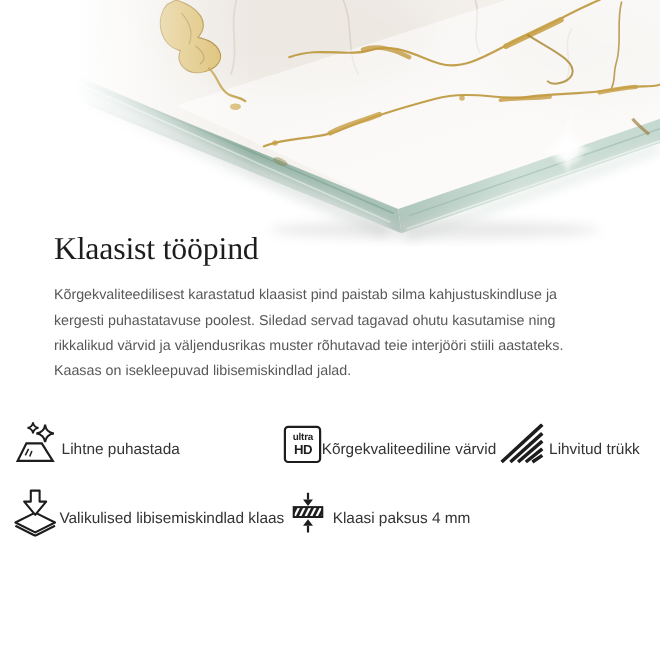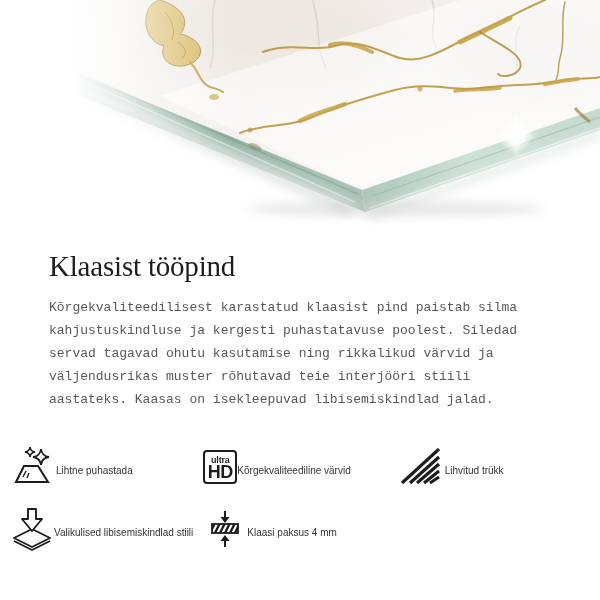"Klaasist tööpind" .content { margin-top: 40px -> none }
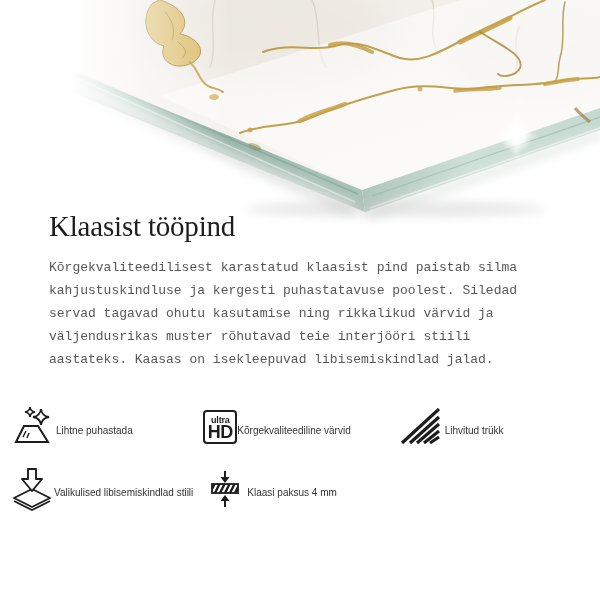"Kõrgekvaliteedilisest karastatud" .desc { font-family: Liberation Mono, monospace -> none }
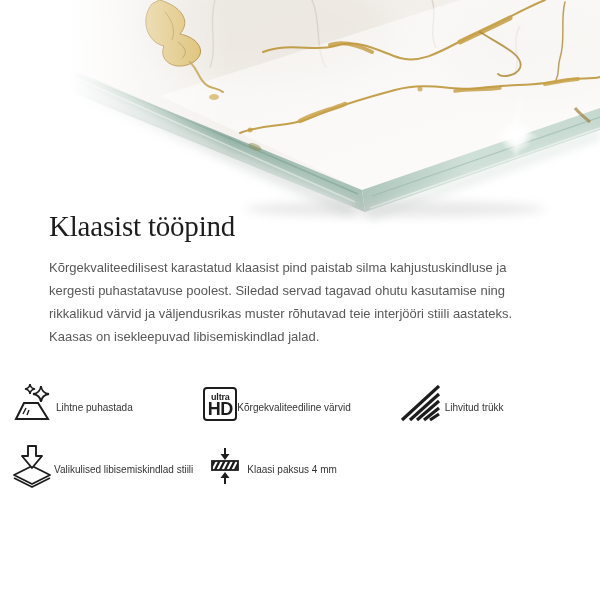"Lihtne puhastada" .f-label { font-size: 10px -> 14px }
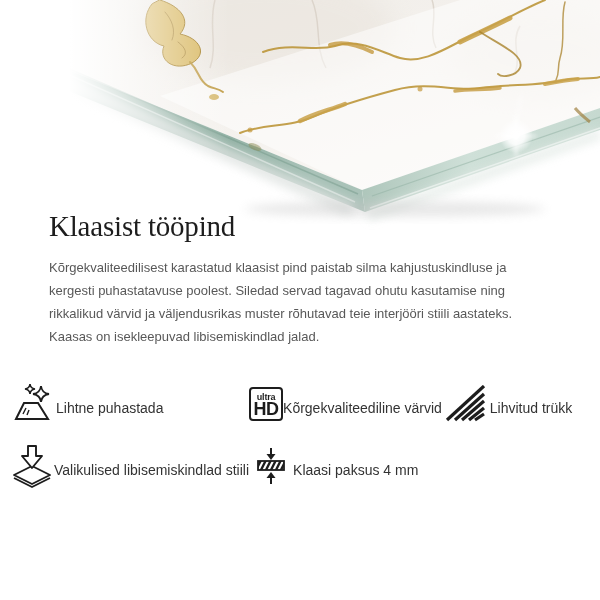"HD" .uhd .u-bot { font-size: 18px -> 12px }
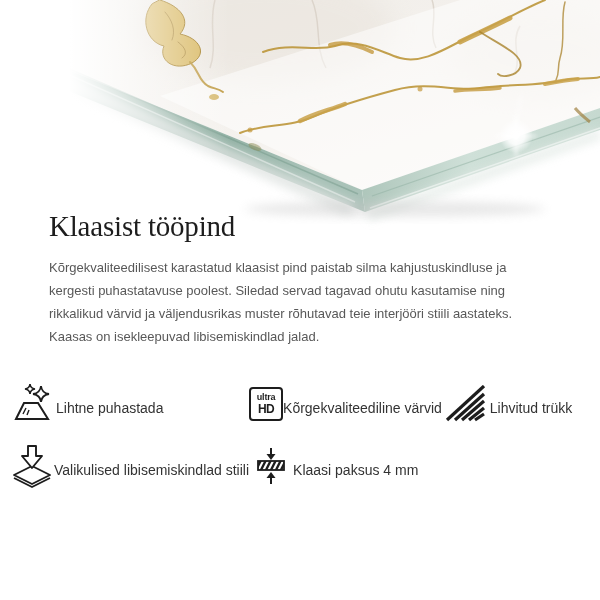"Valikulised libisemiskindlad stiili" div.f-label { text: stiili -> klaas }
